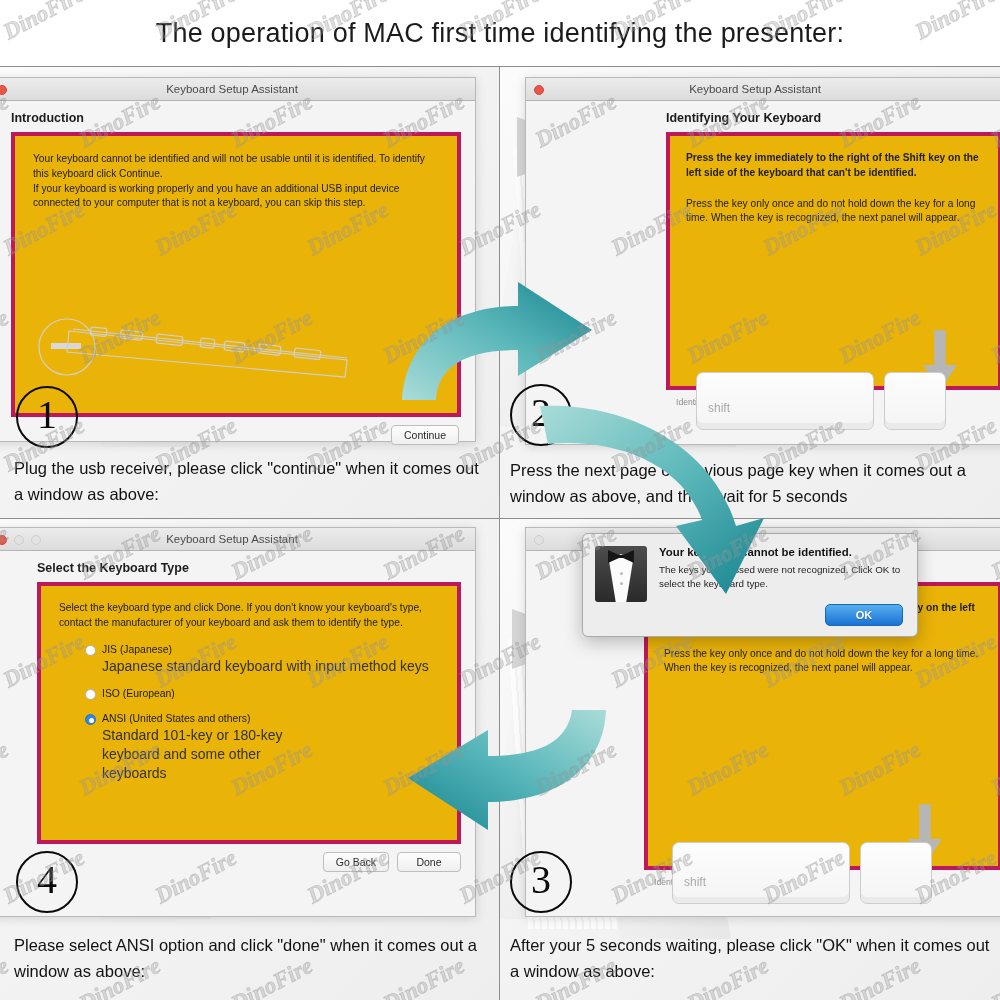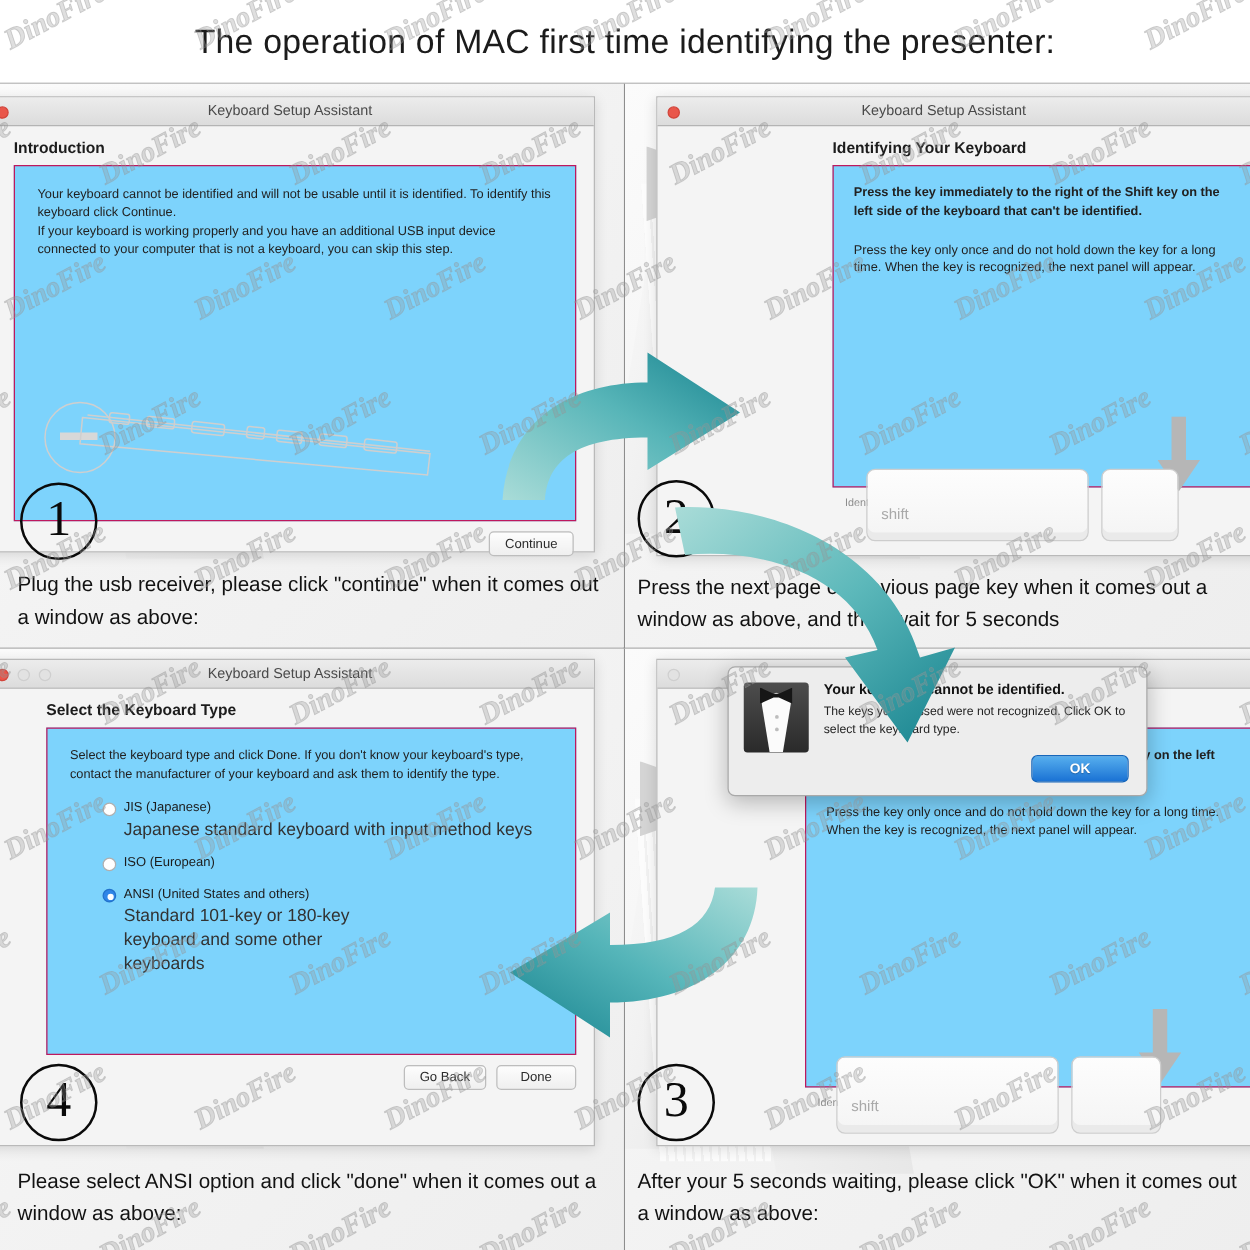"Your keyboard cannot be identified" .panelbox { background: #7dd3fc -> #eab308; border: 1px solid #be185d -> 4px solid #be185d }
